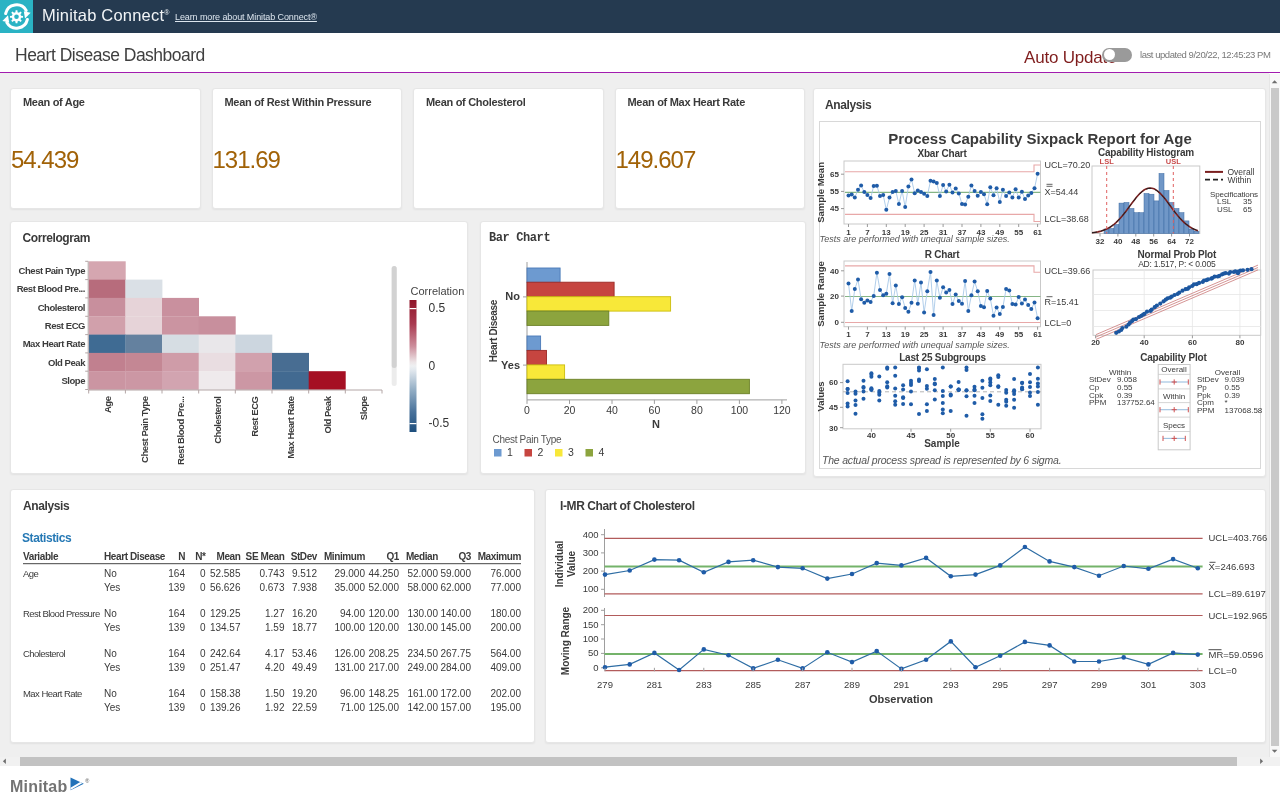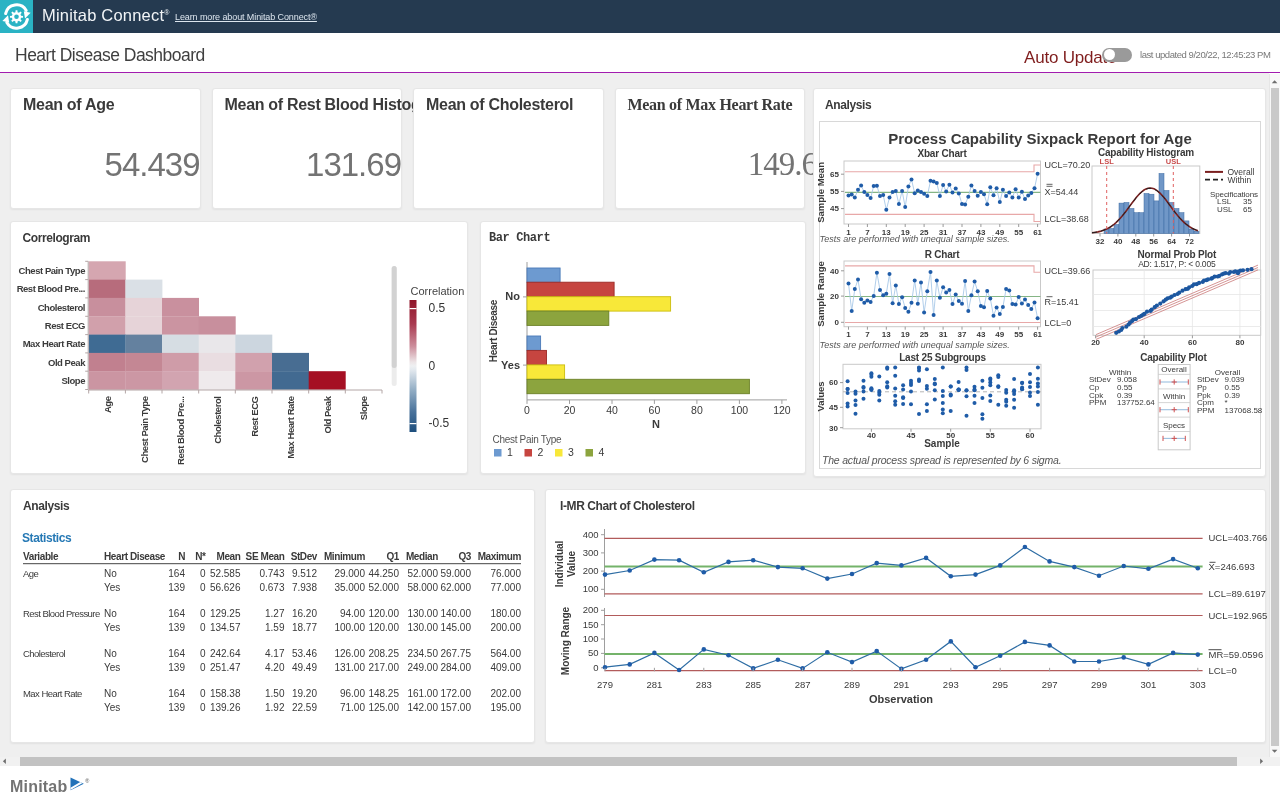"Mean of Age" .ctitle { font-size: 16px -> 11px }
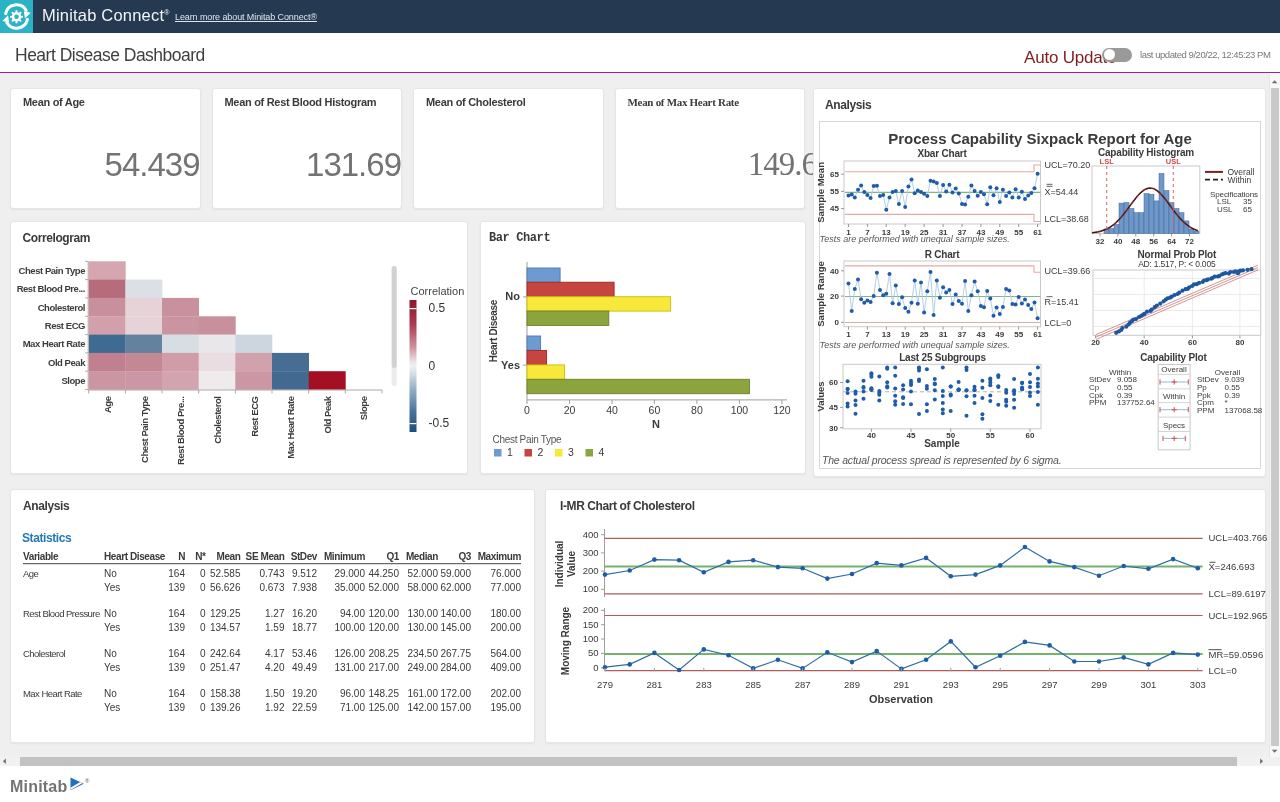"Mean of Rest Blood Histogram" div.ptitle { text: Blood Histogram -> Within Pressure }
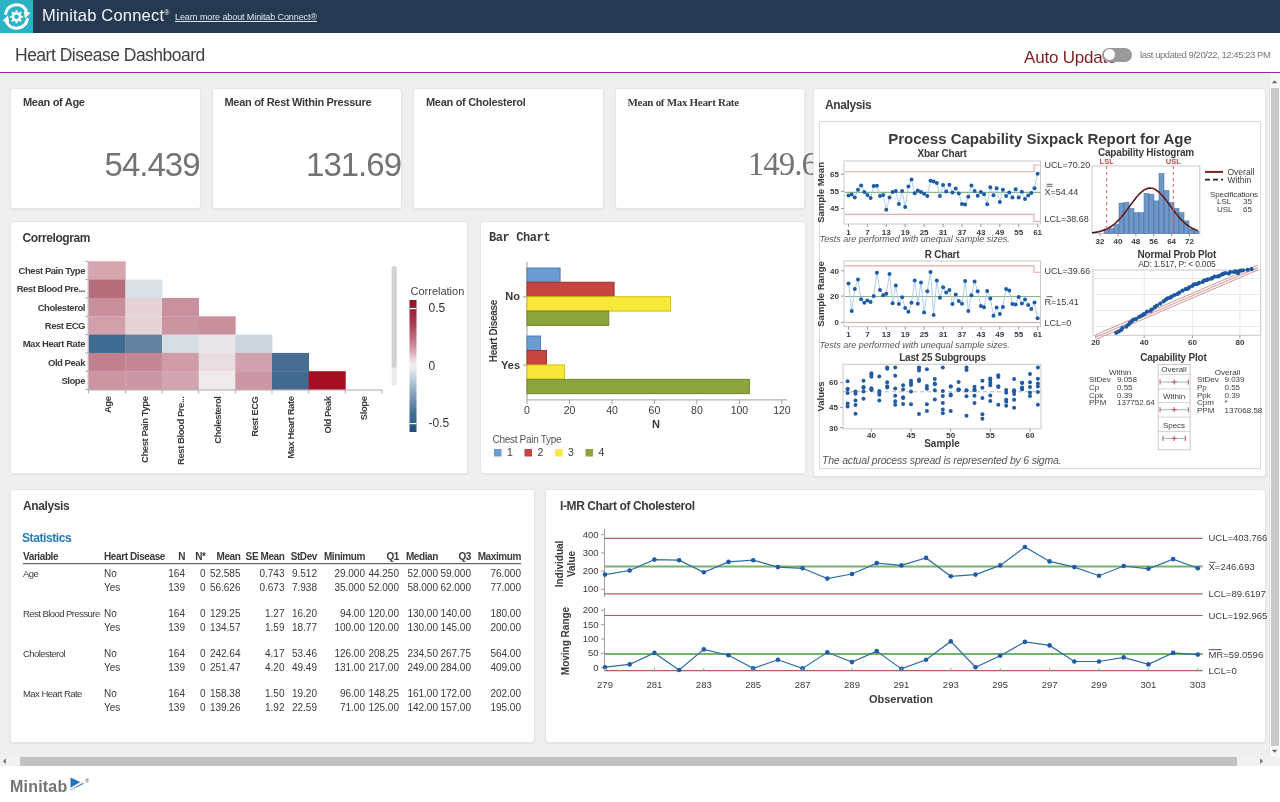"Mean of Max Heart Rate" div.panel { font-family: Liberation Serif, serif -> none }
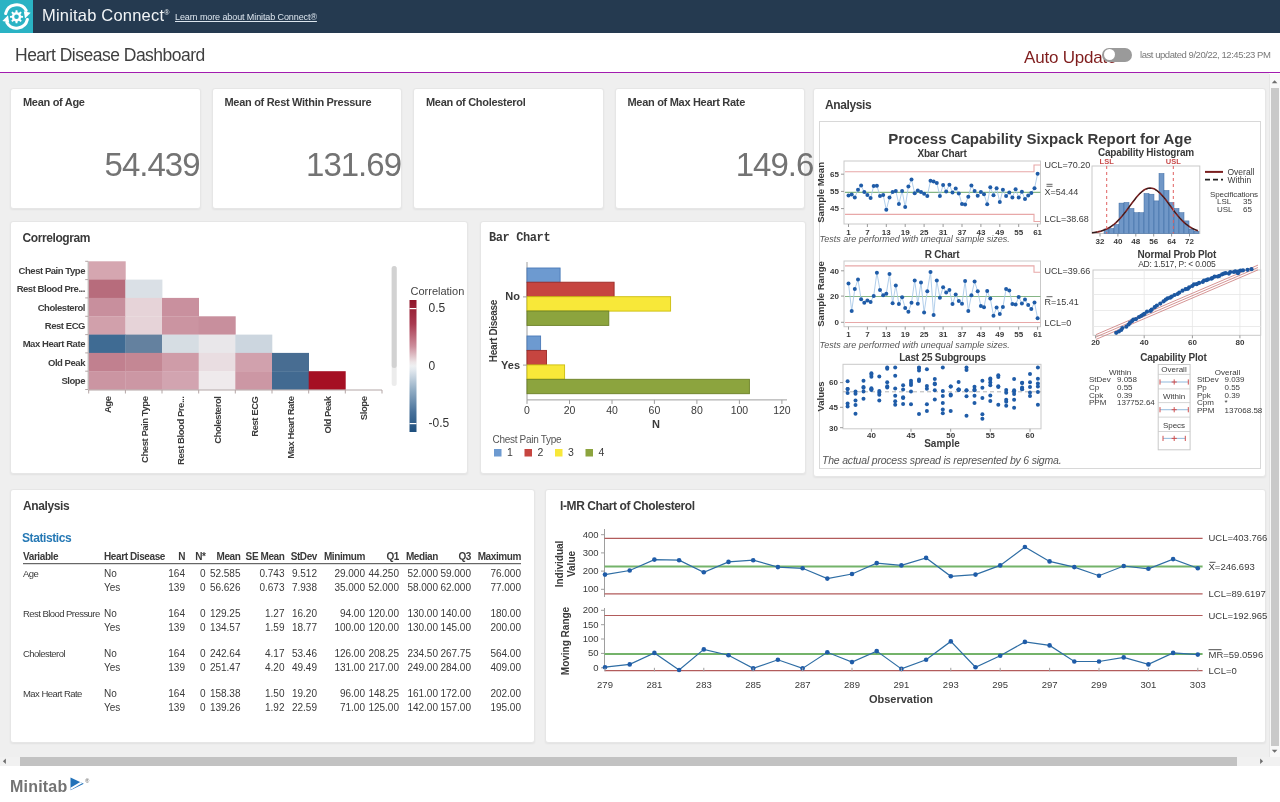"54.439" .card-num { color: #737373 -> #a16207; font-size: 33px -> 24px; text-align: right -> left }
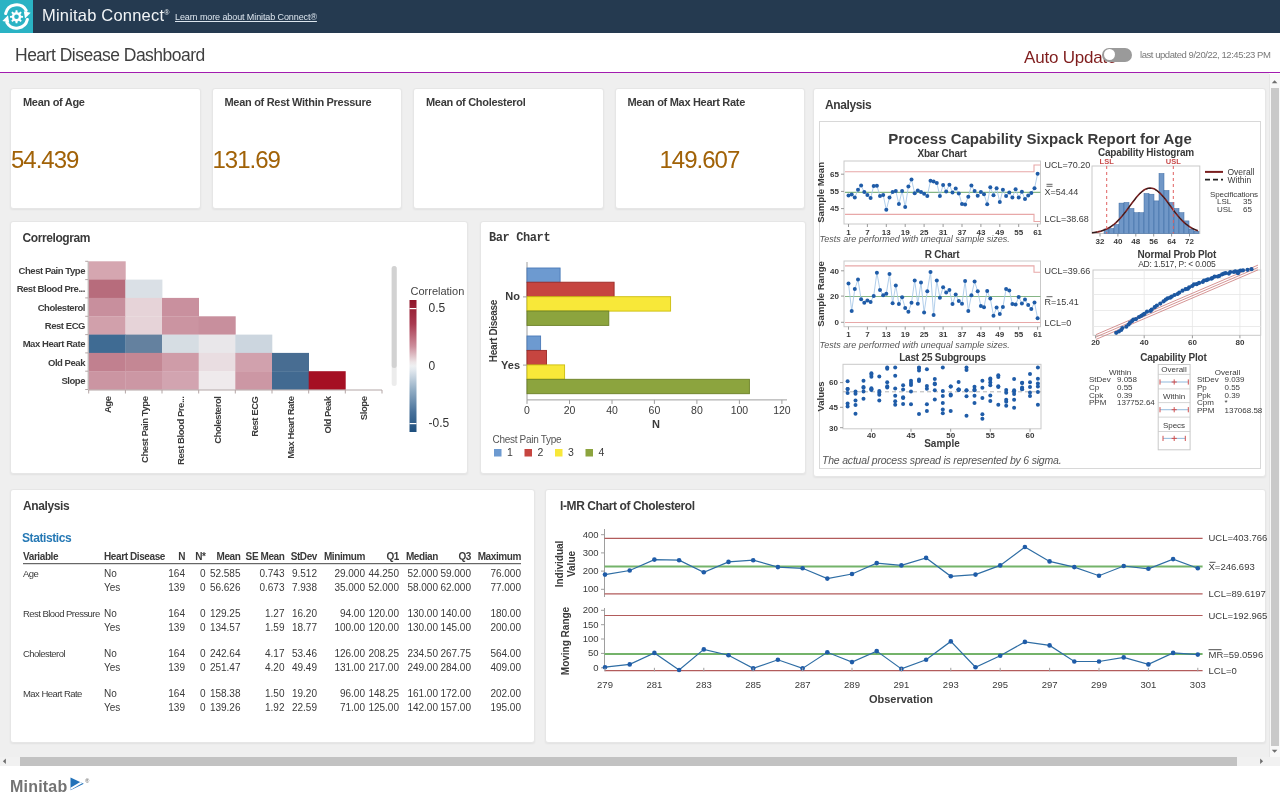"149.607" div.card-num { margin-left: 44px -> none }
